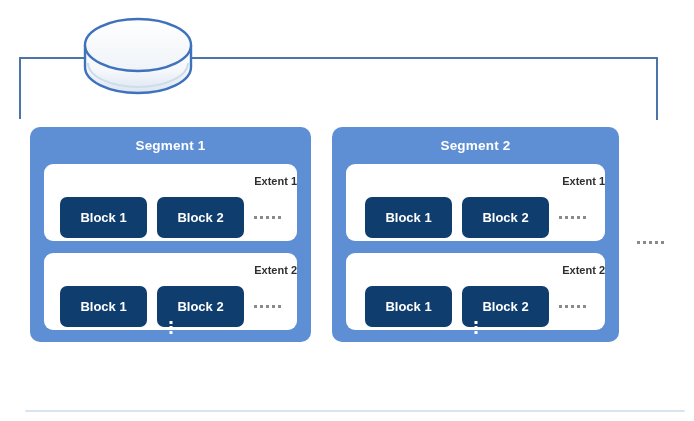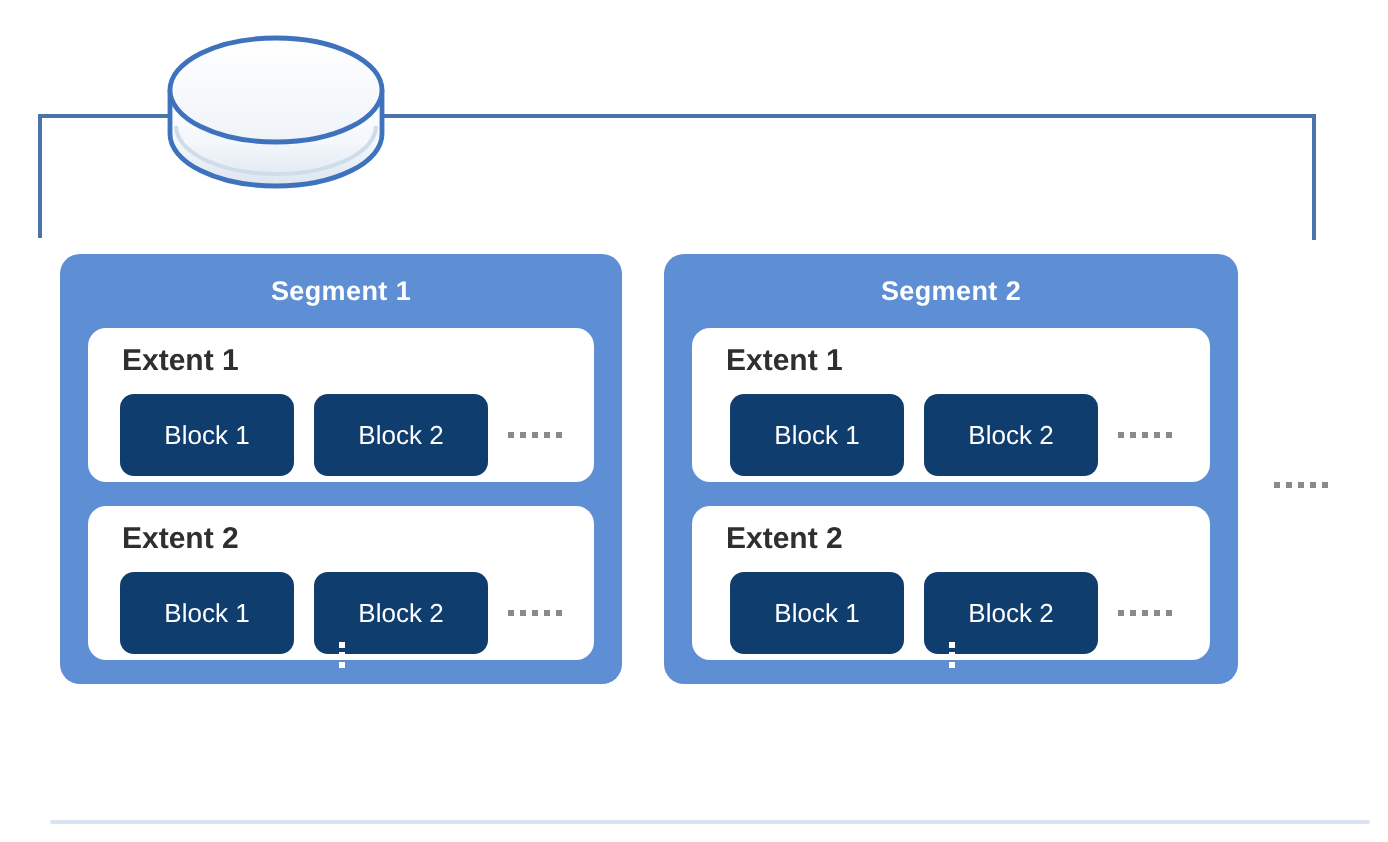"Extent 1" .extent-title { font-size: 15px -> 11px; text-align: left -> right }
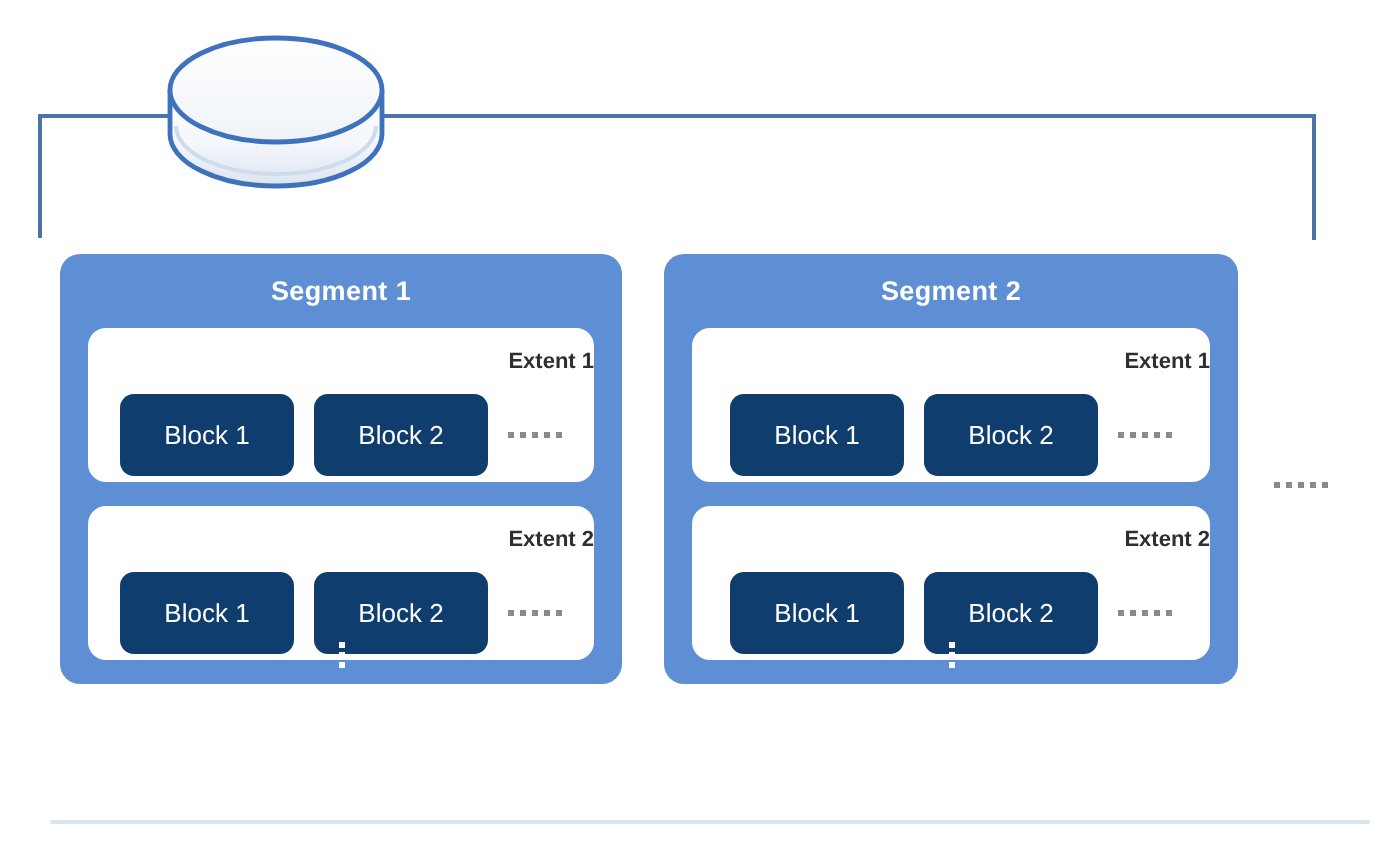"Block 1" .block { font-weight: normal -> bold }
